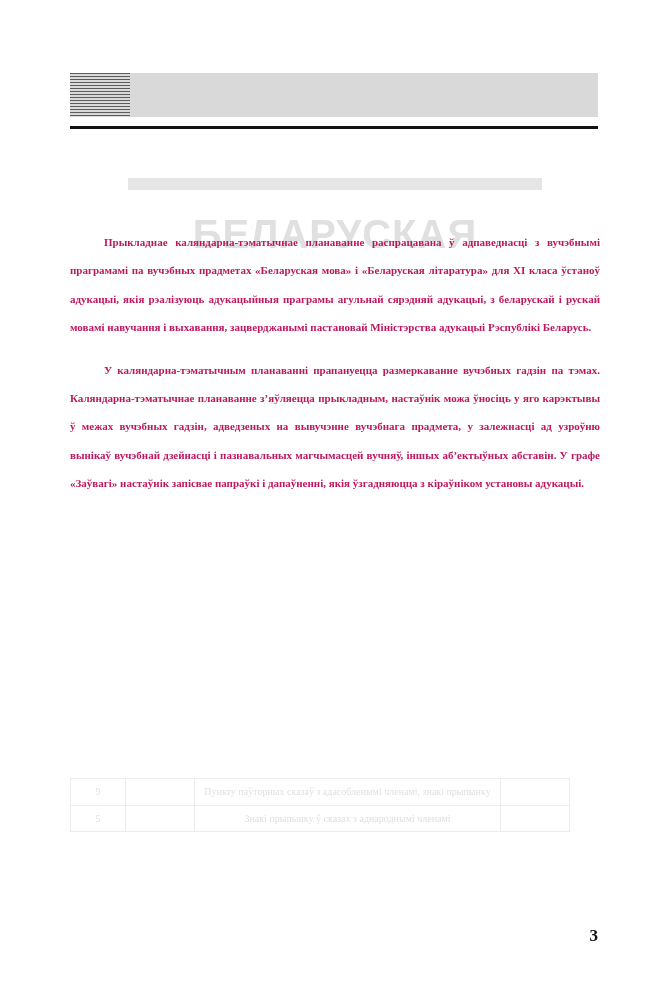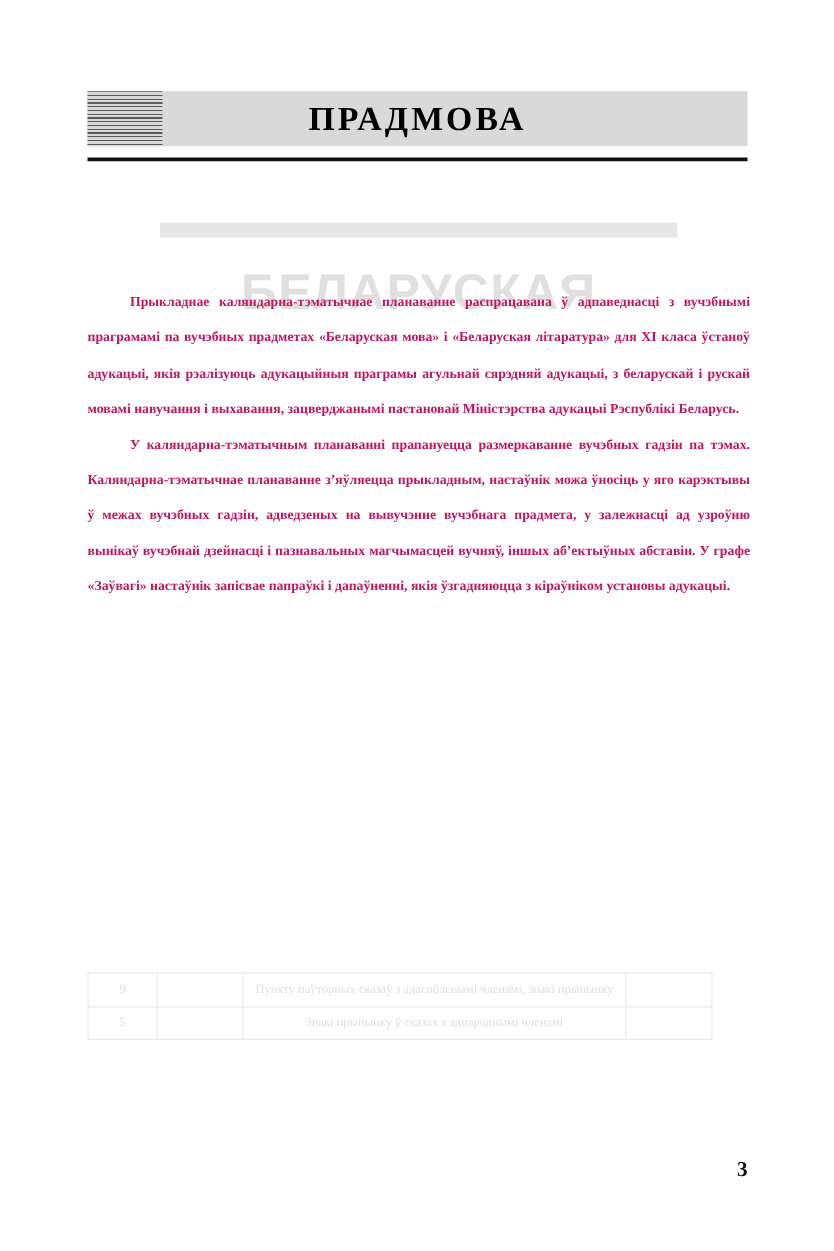"ПРАДМОВА" div.header-title { html: <div>ПРАДМОВА</div> -> none }
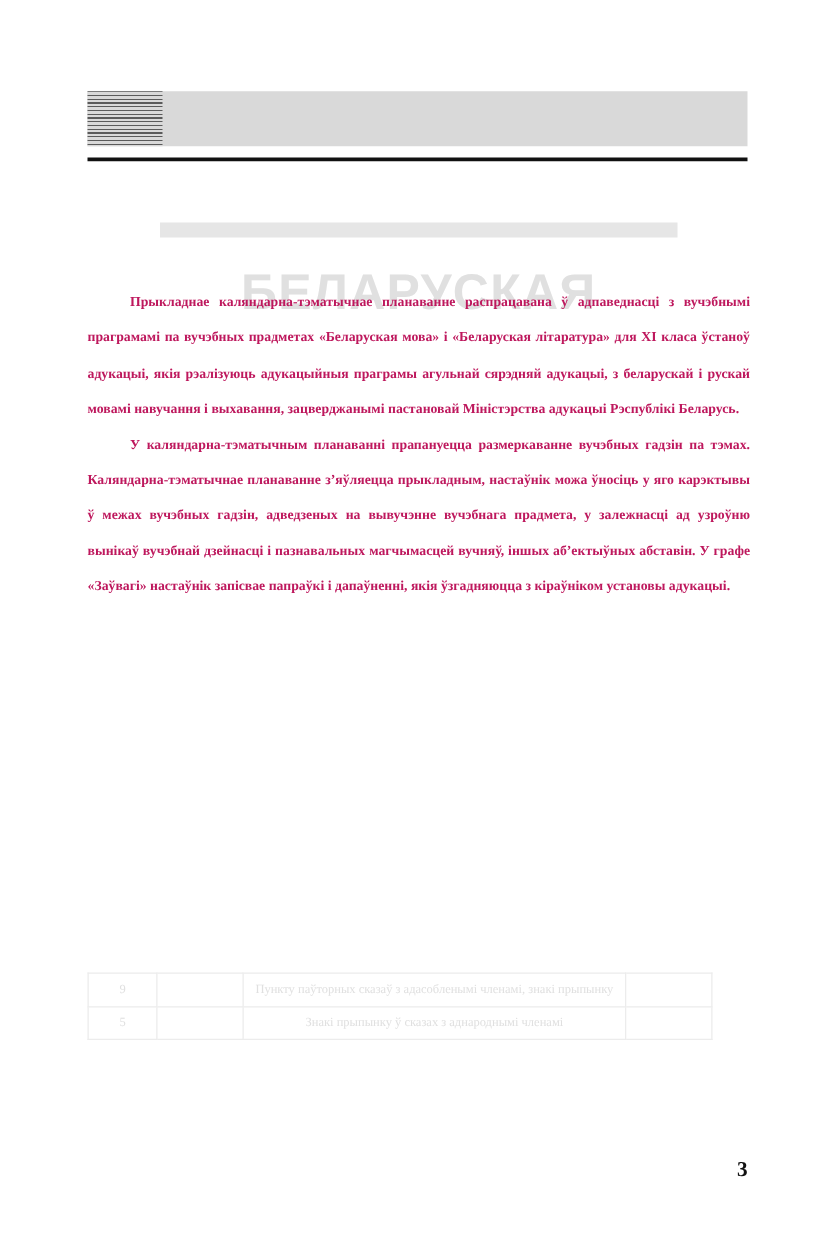"У каляндарна-тэматычным планаванні" .body-text p + p { margin-top: 0 -> 14px }
